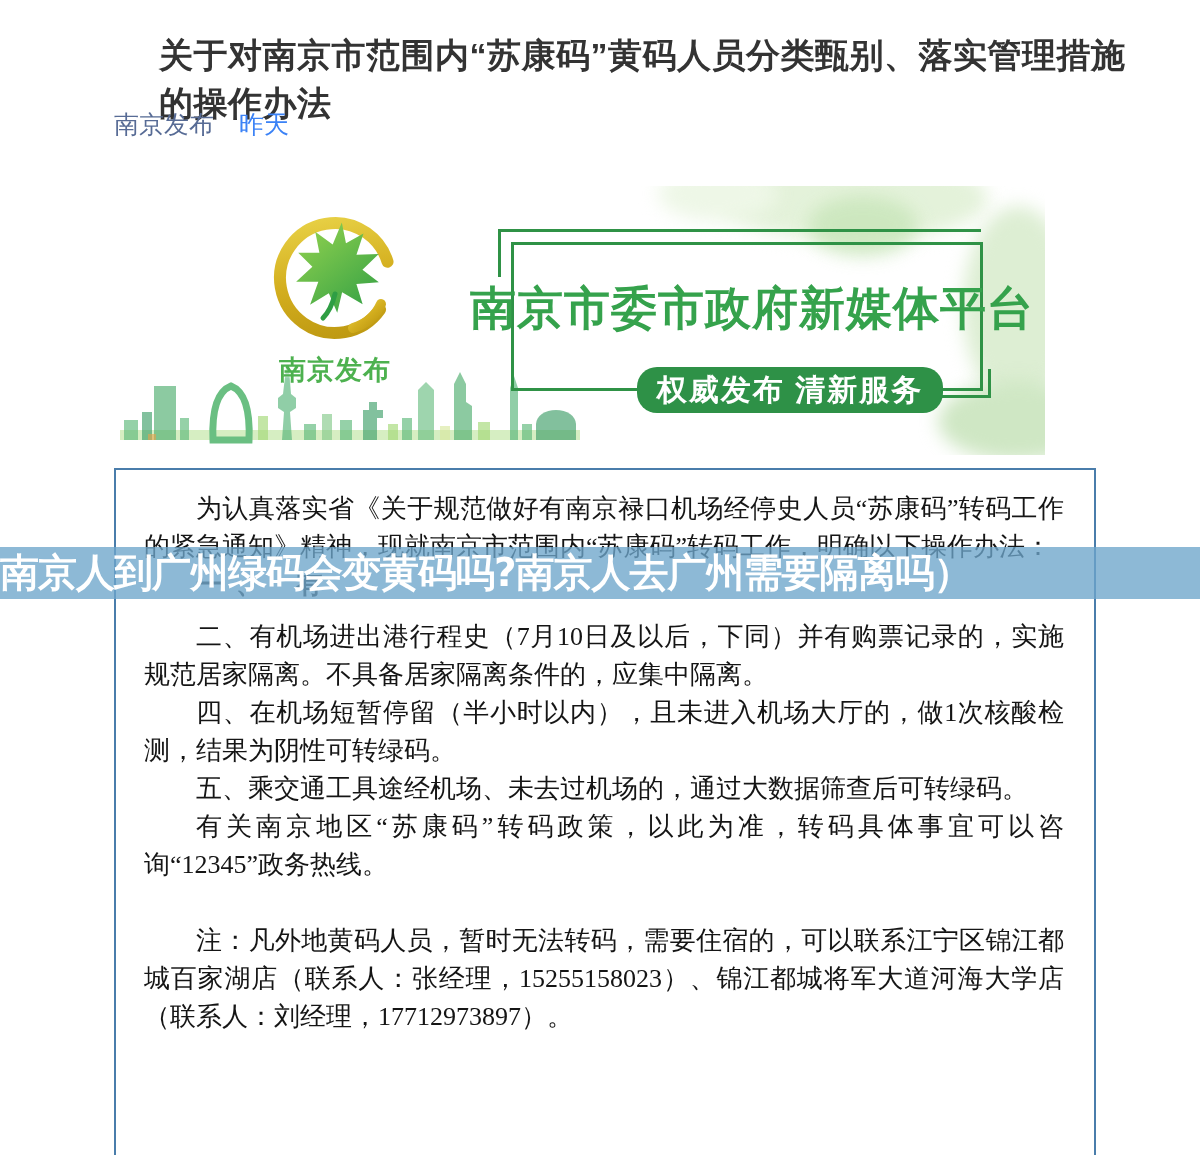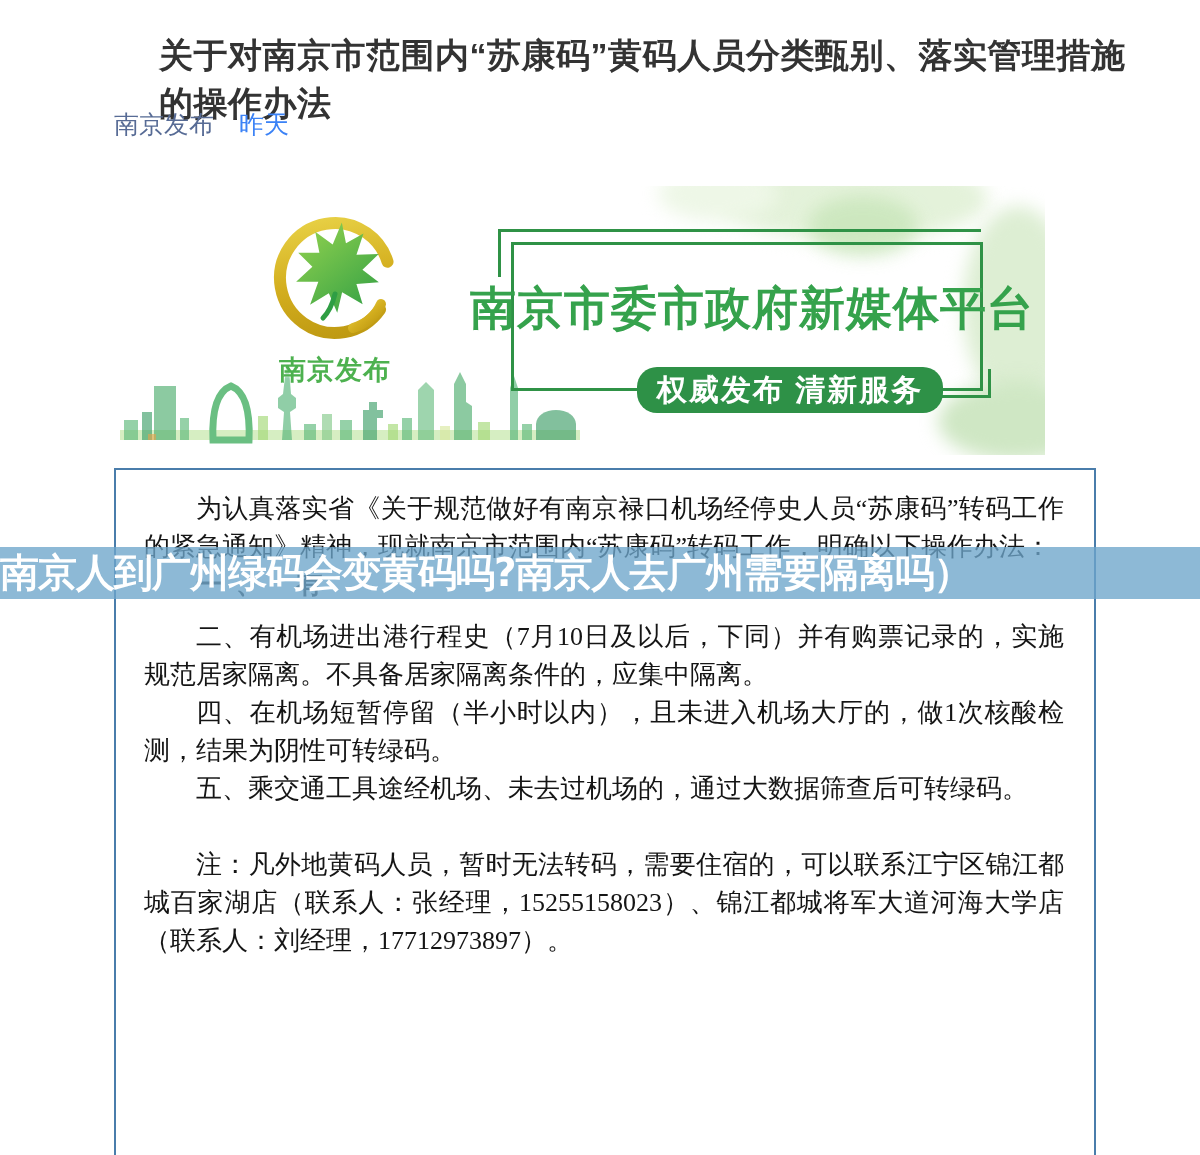"有关南京地区“苏康码”转码政策，以此为准，转码具体事宜可以咨询“12345”政务" p.doc-para { html: none -> <p>有关南京地区“苏康码”转码政策，以此为准，转码具体事宜可以咨询“12345”政务热线。</p> }
